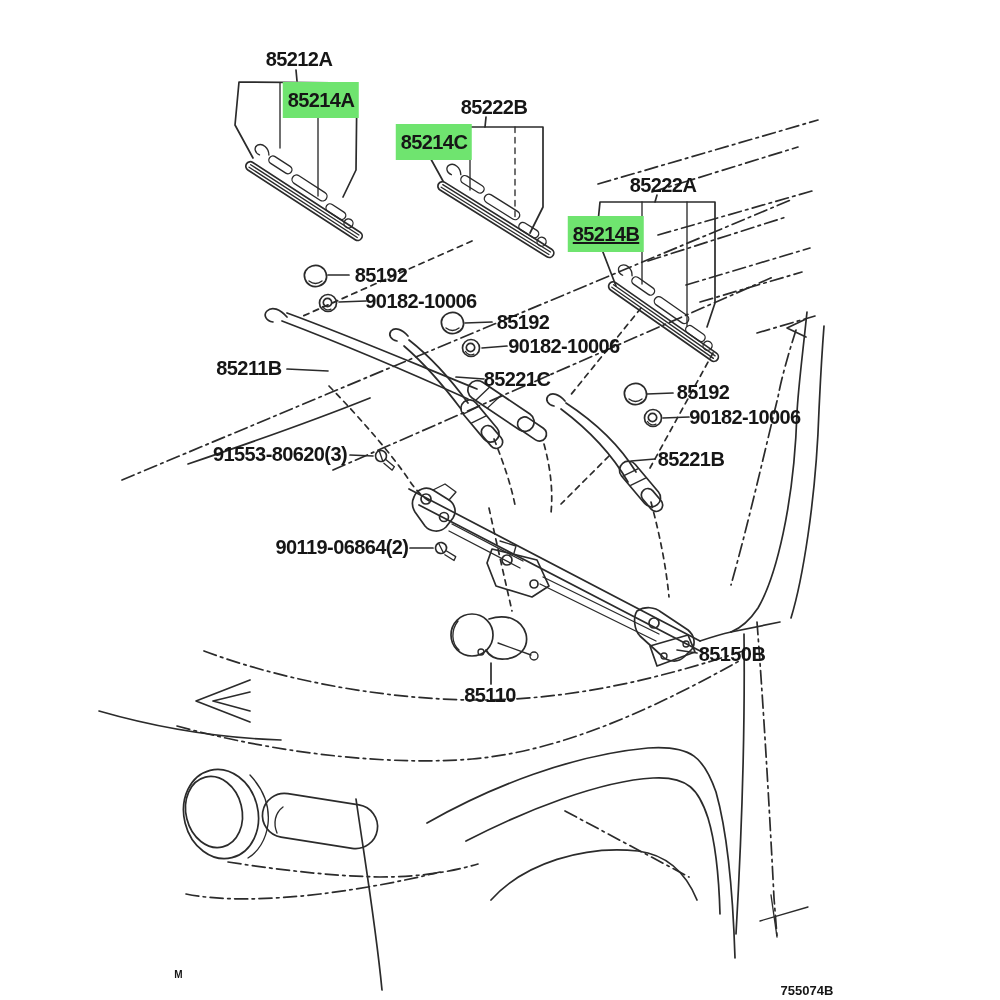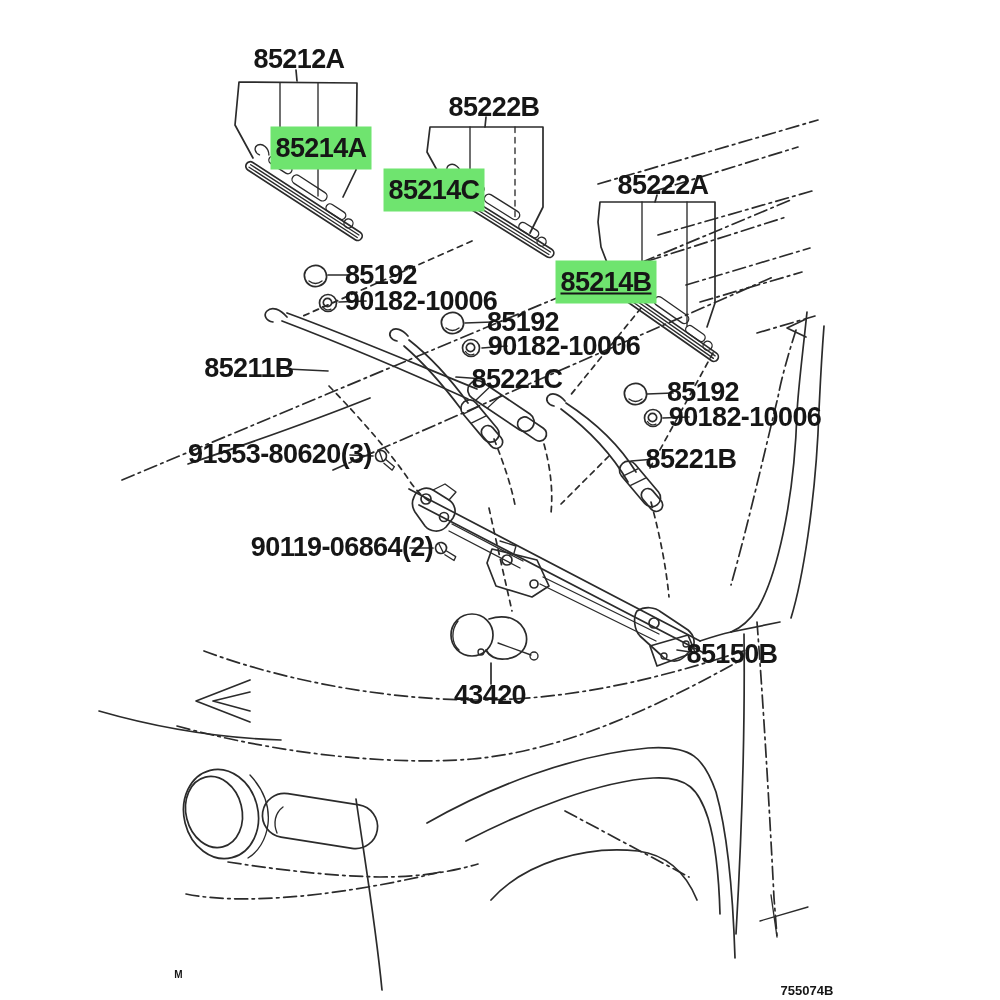"85212A" .lbl { font-size: 27px -> 20px }
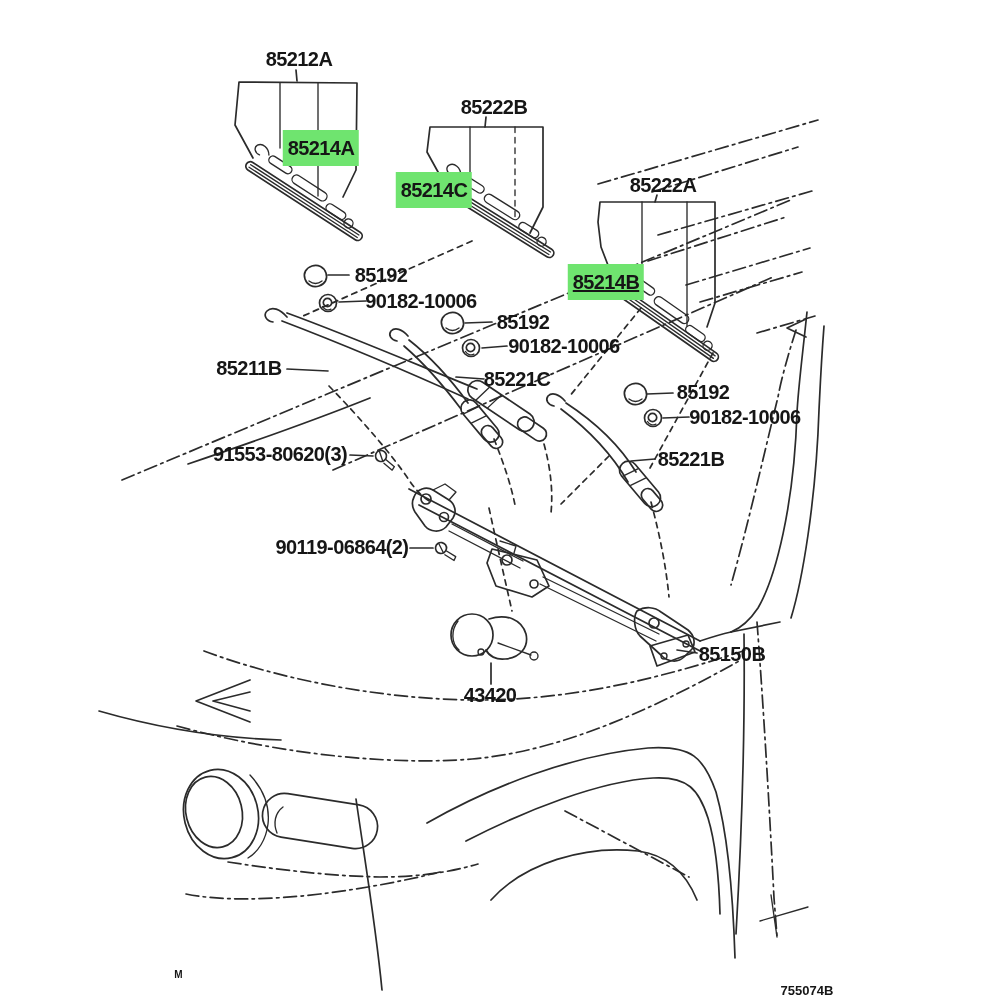"85214A" .hl { margin-top: 48px -> none }
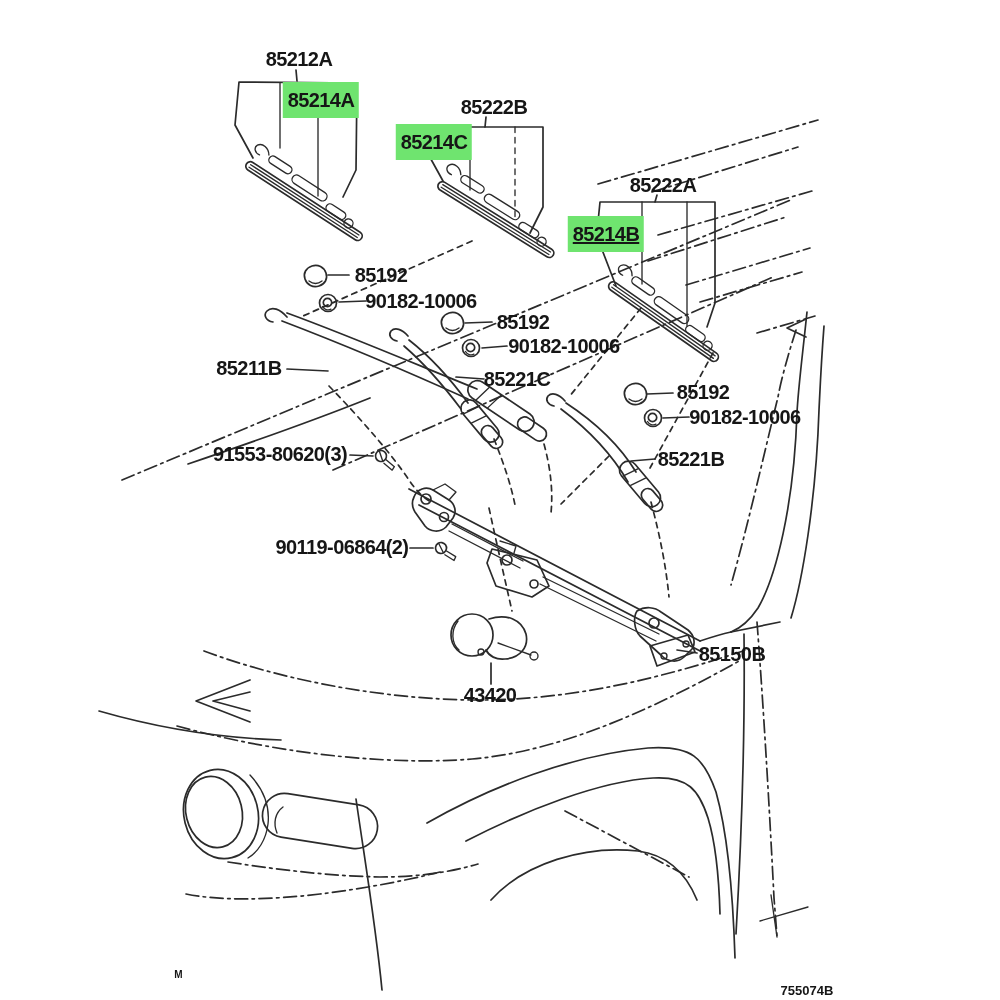"43420" div.lbl { text: 43420 -> 85110 }
